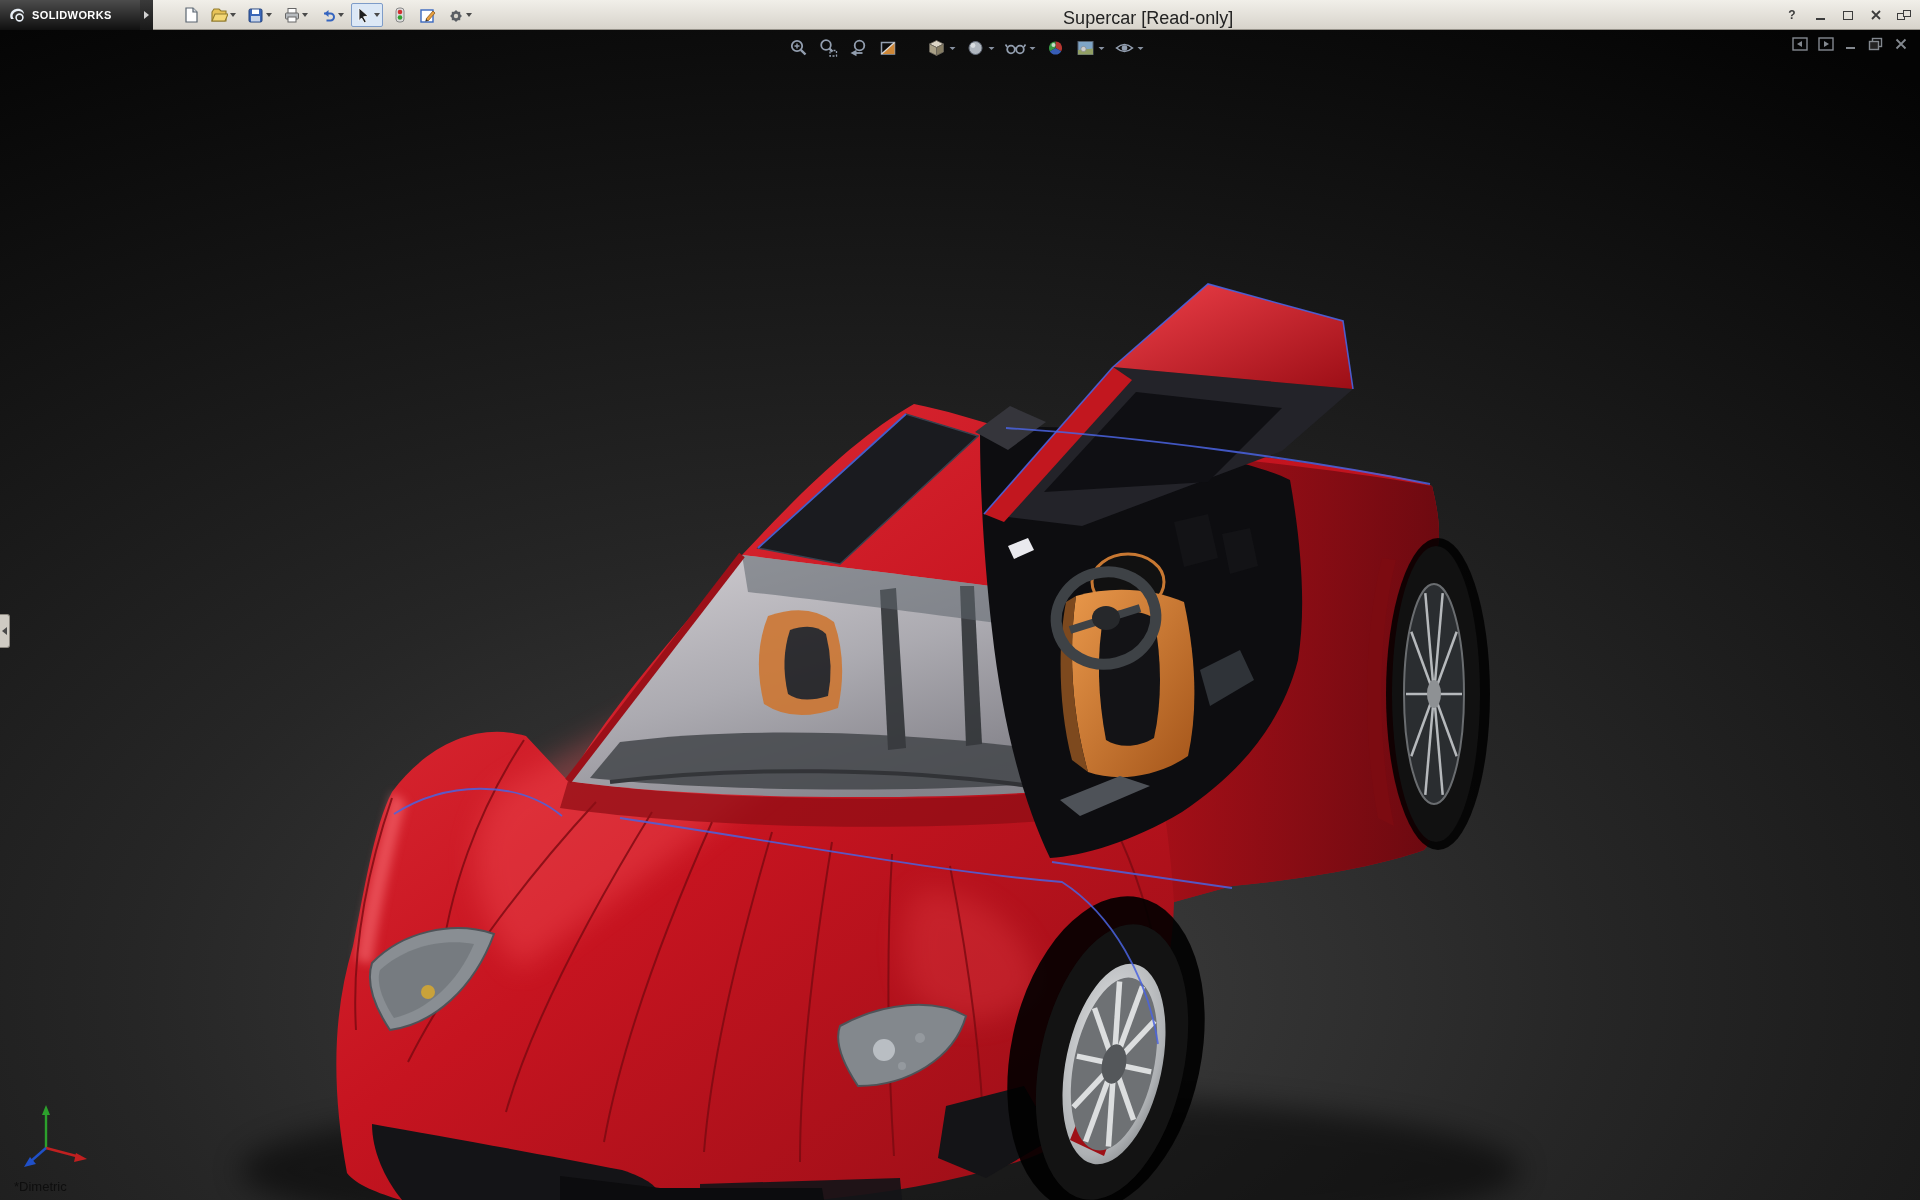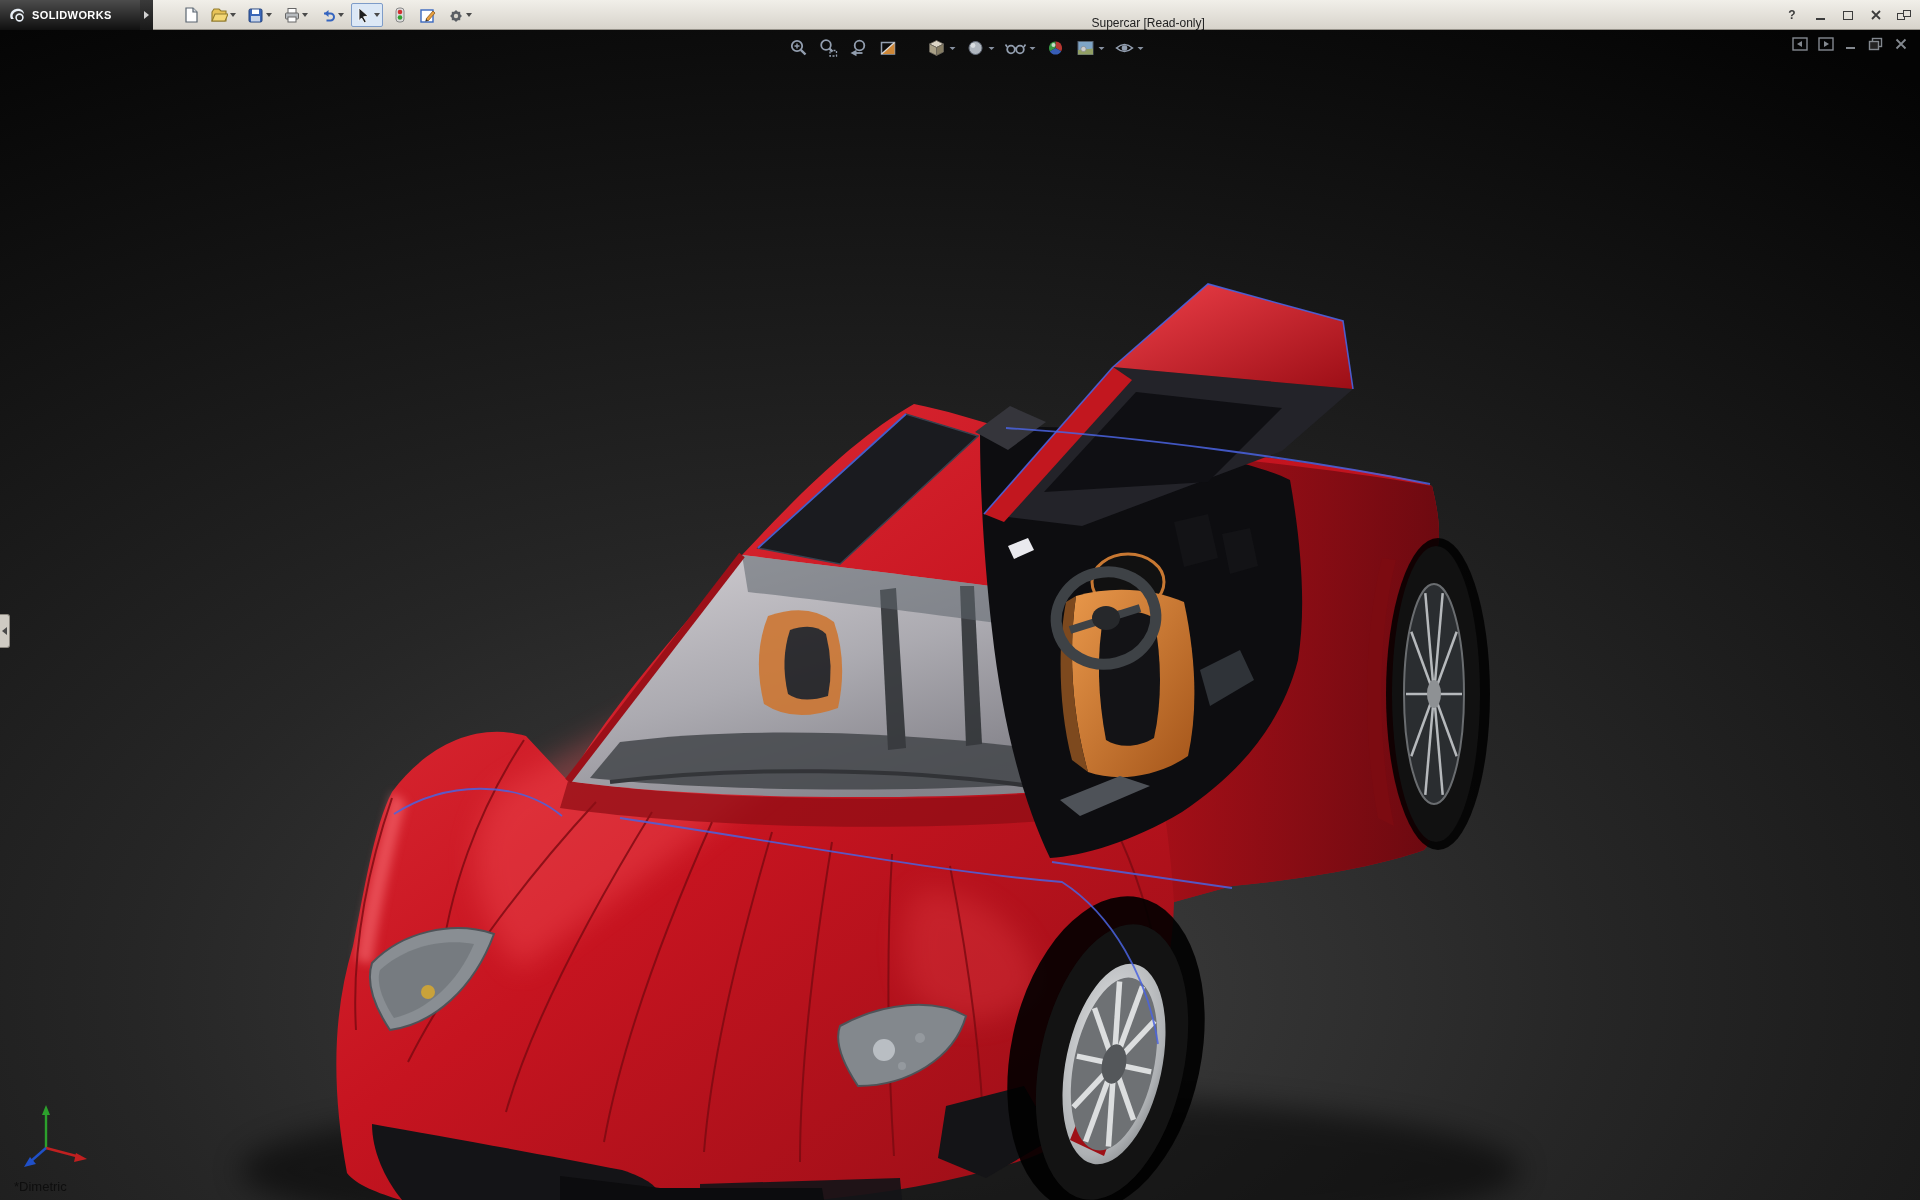"Supercar [Read-only]" .title { font-size: 12px -> 18px; top: 16px -> 8px }
